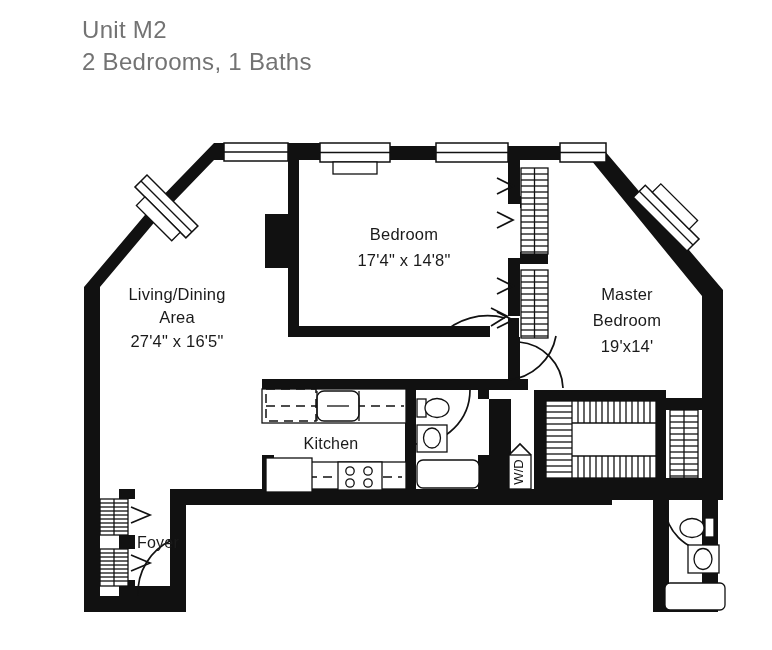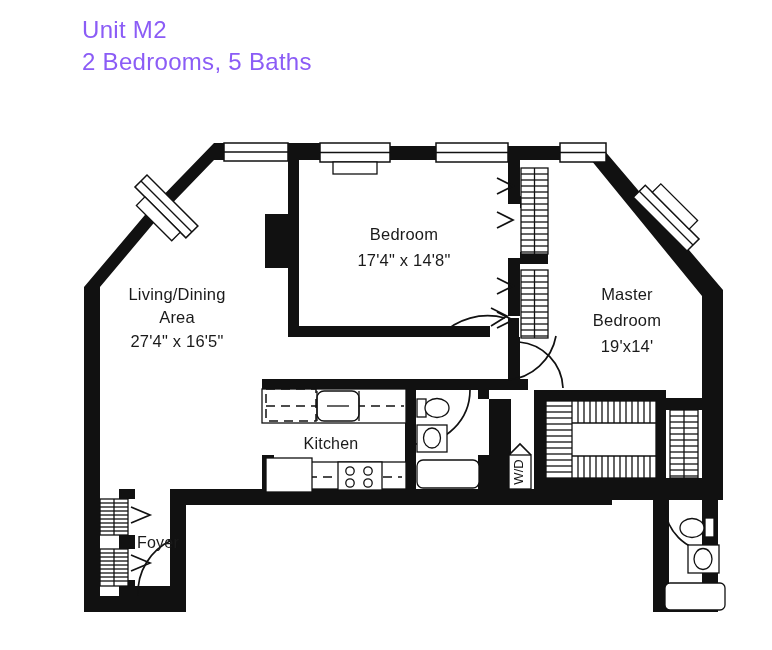"Unit M2" #title-block div { color: #8b5cf6 -> #737373 }
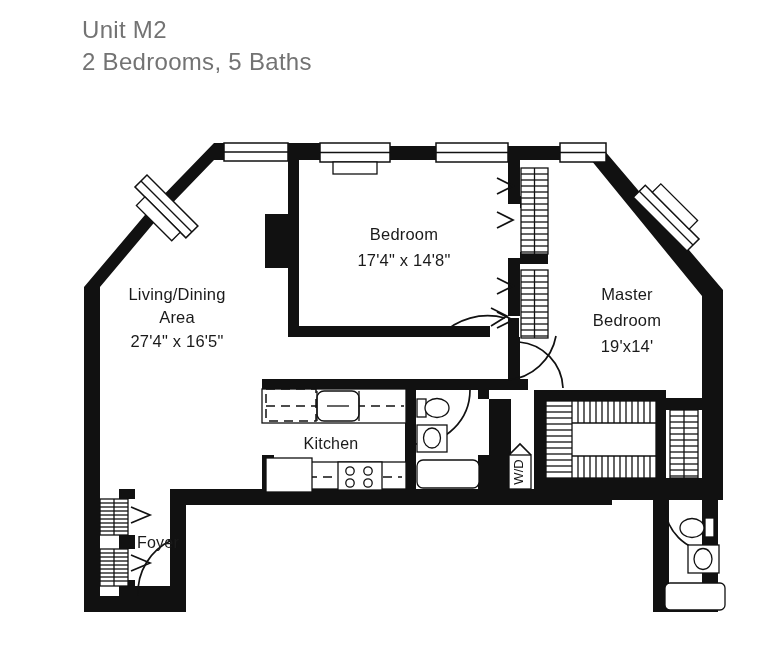"2 Bedrooms, 5 Baths" div { text: 5 -> 1 }
